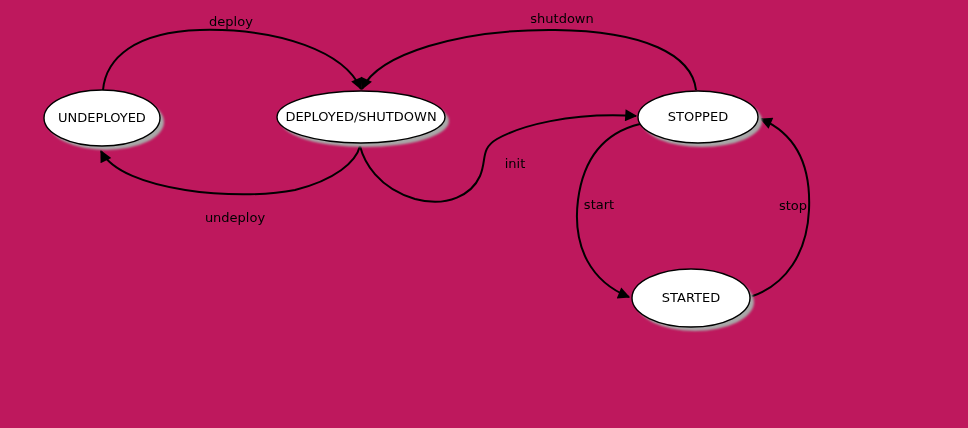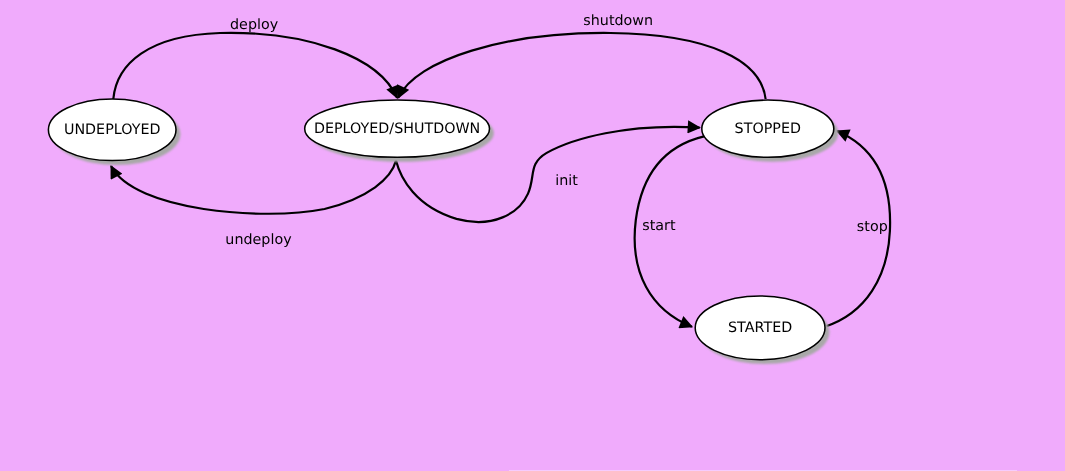"deploy" .canvas { background: #f0abfc -> #be185d }
